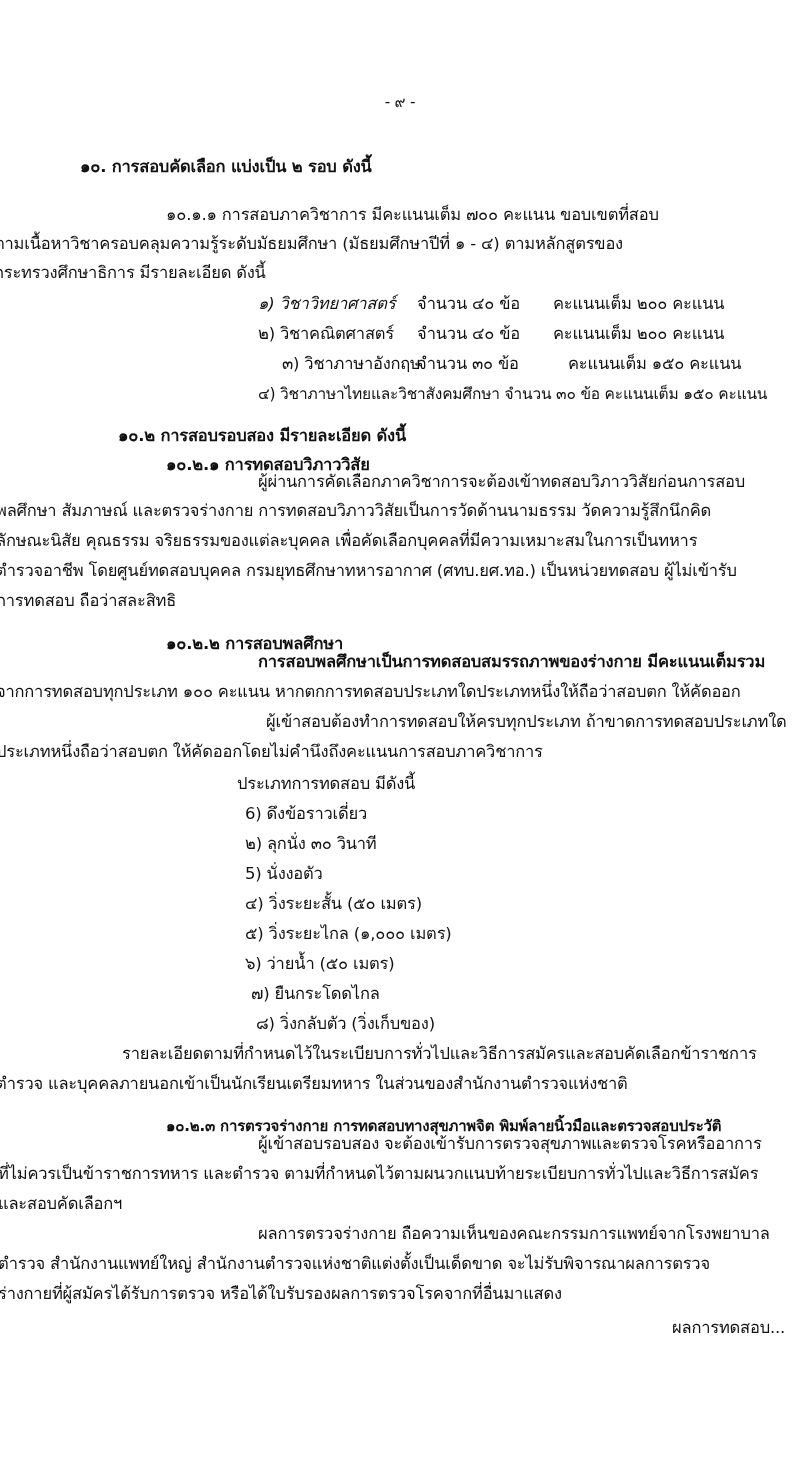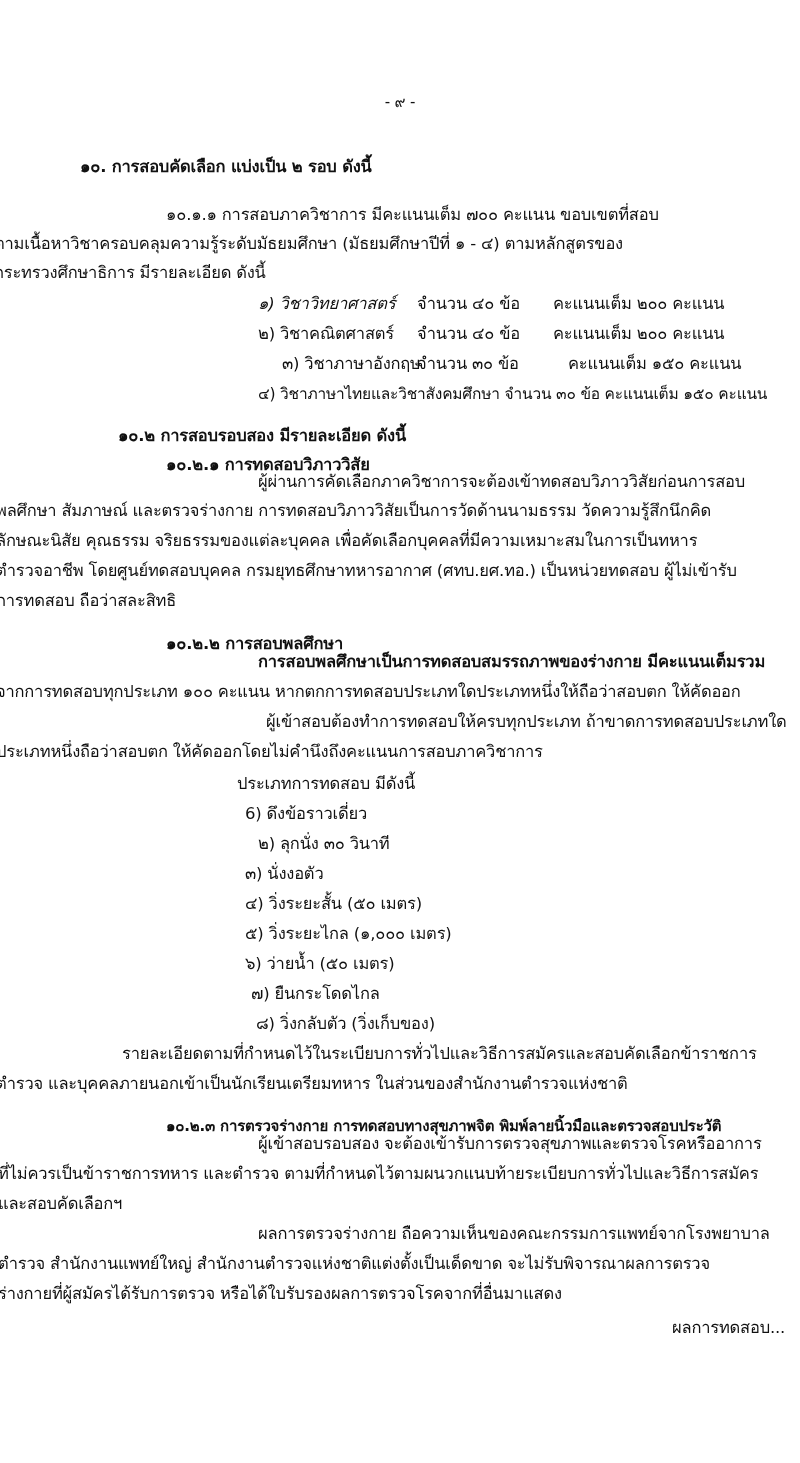"๒) ลุกนั่ง ๓๐ วินาที" div.ln { left: 258px -> 245px }
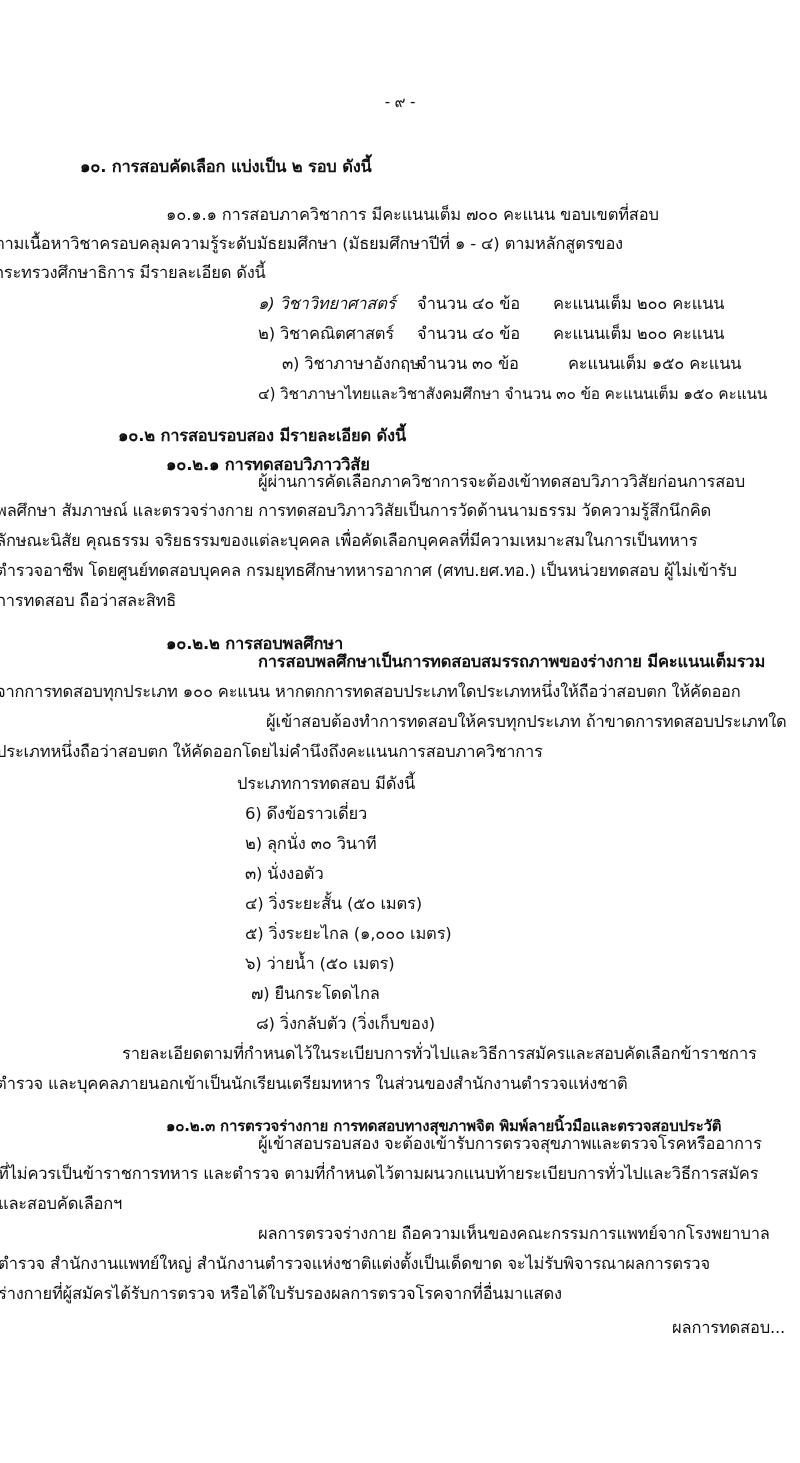"๓) นั่งงอตัว" div.ln { text: ๓ -> 5 }
